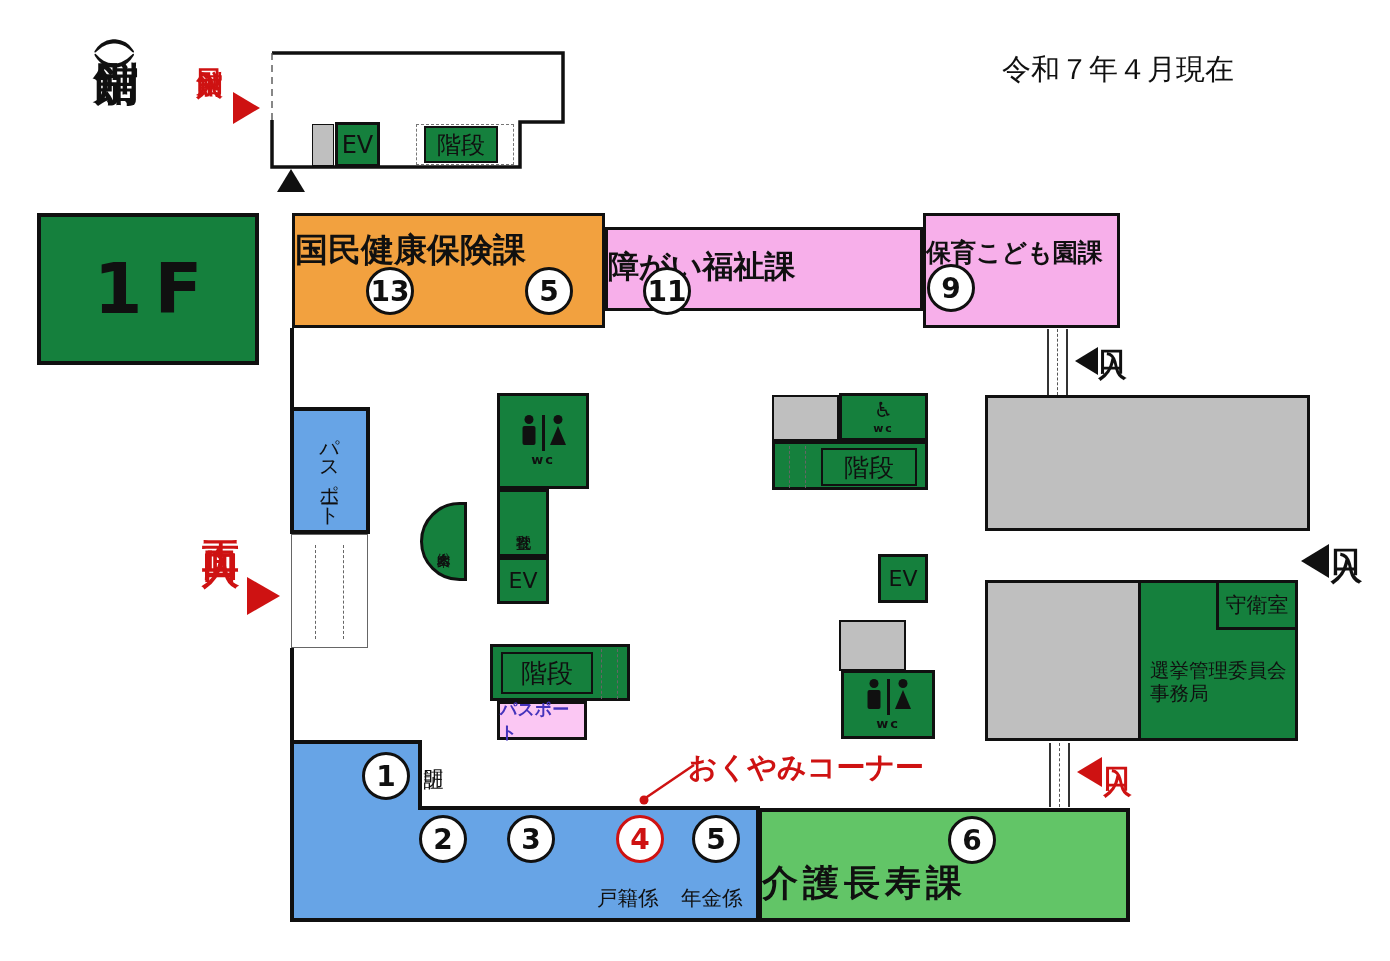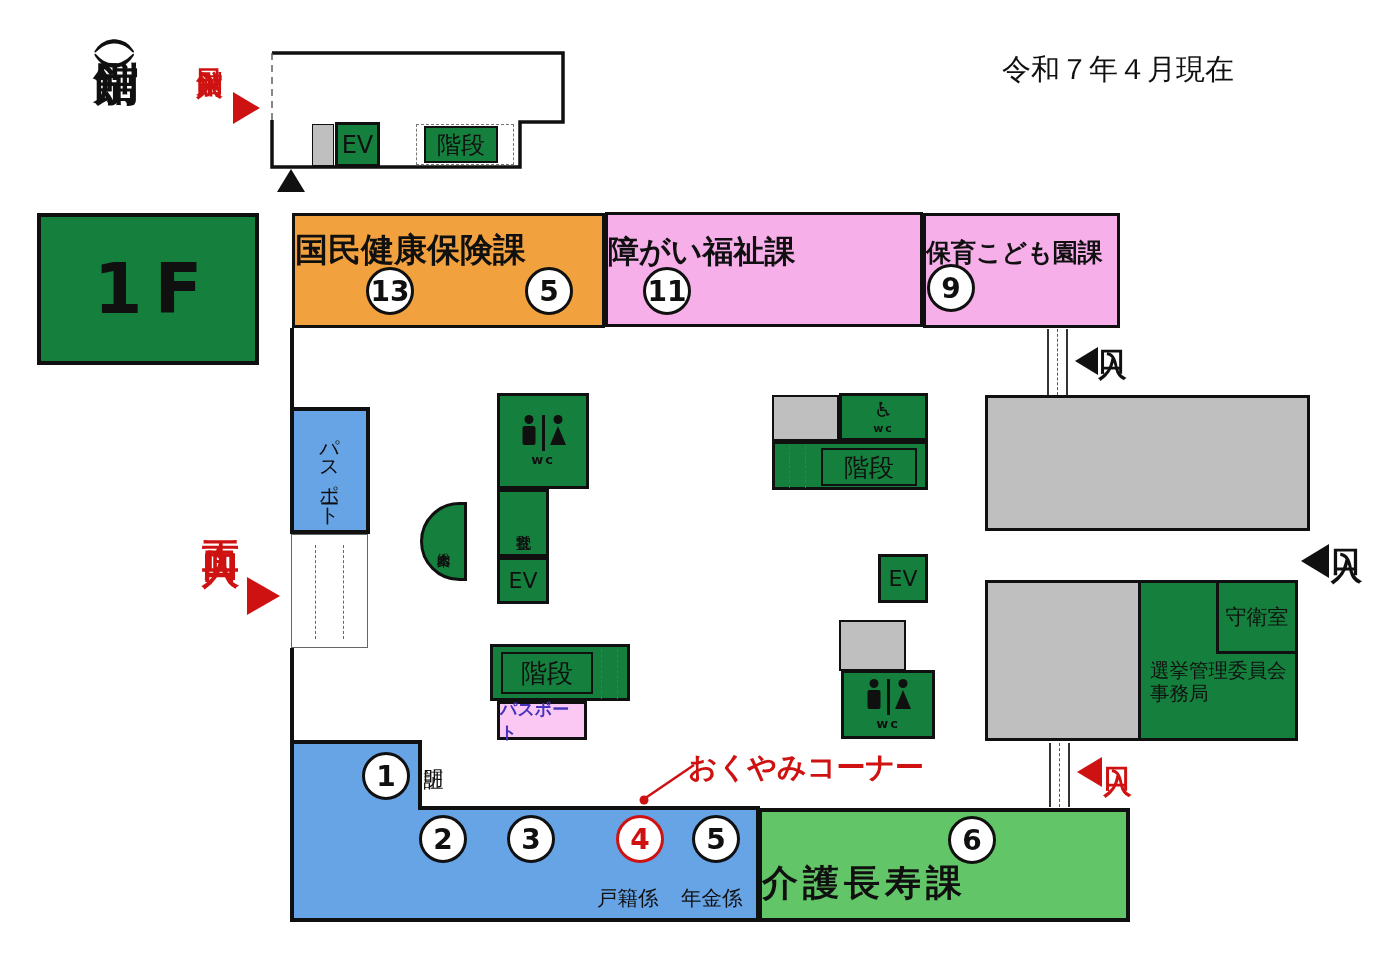"障がい福祉課" div.abs { height: 115px -> 84px; top: 212px -> 227px }
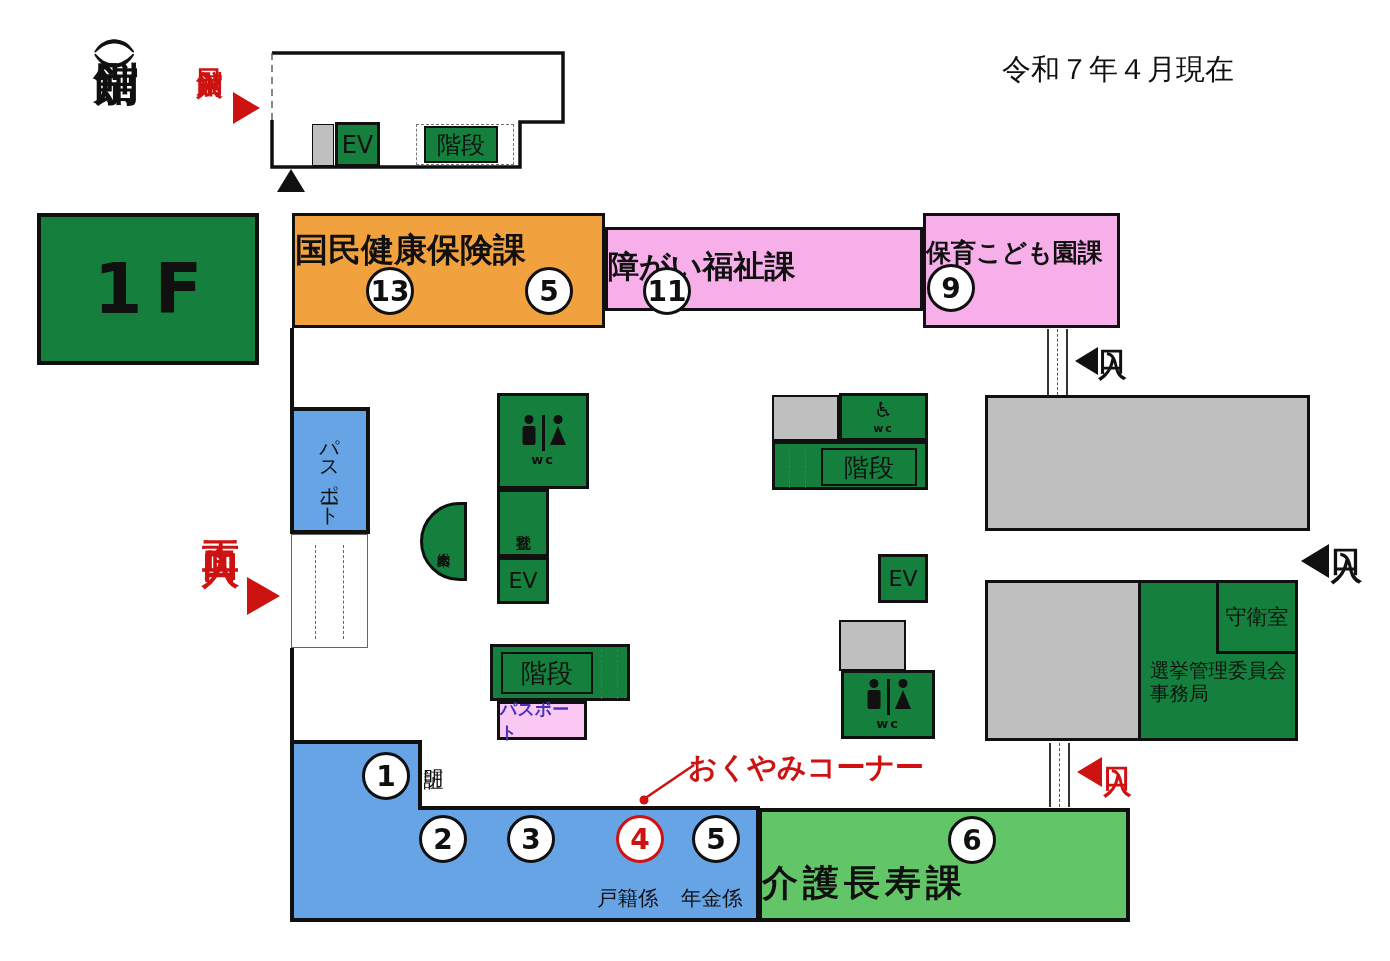"守衛室" div.box { height: 74px -> 50px }
